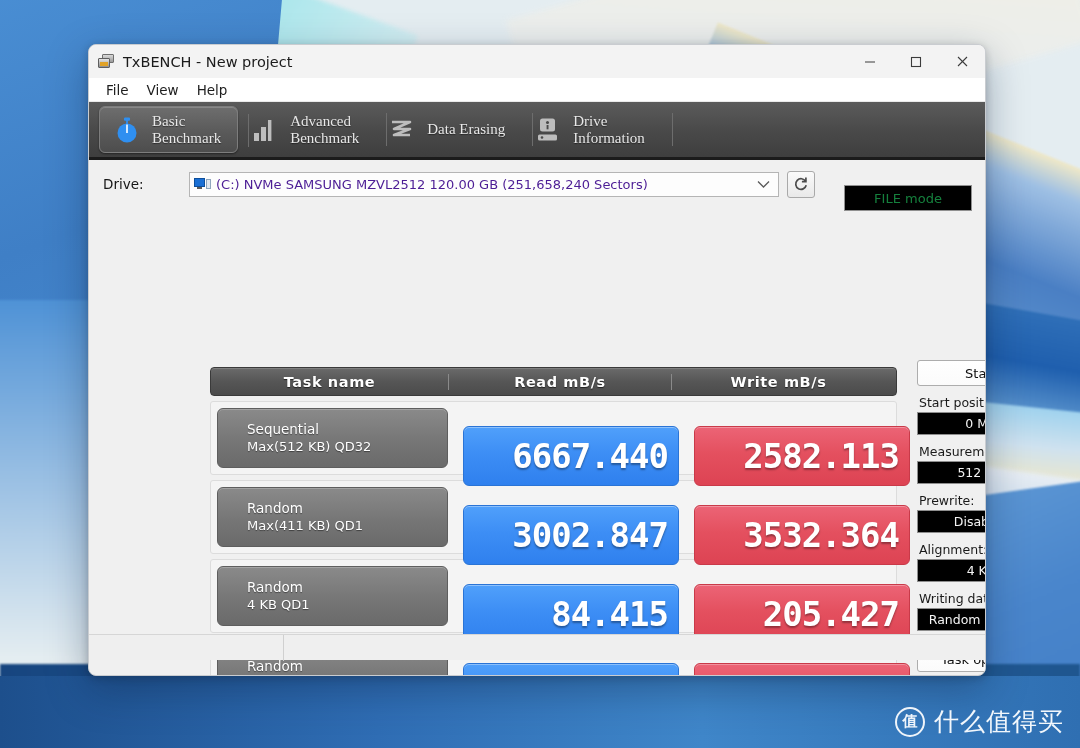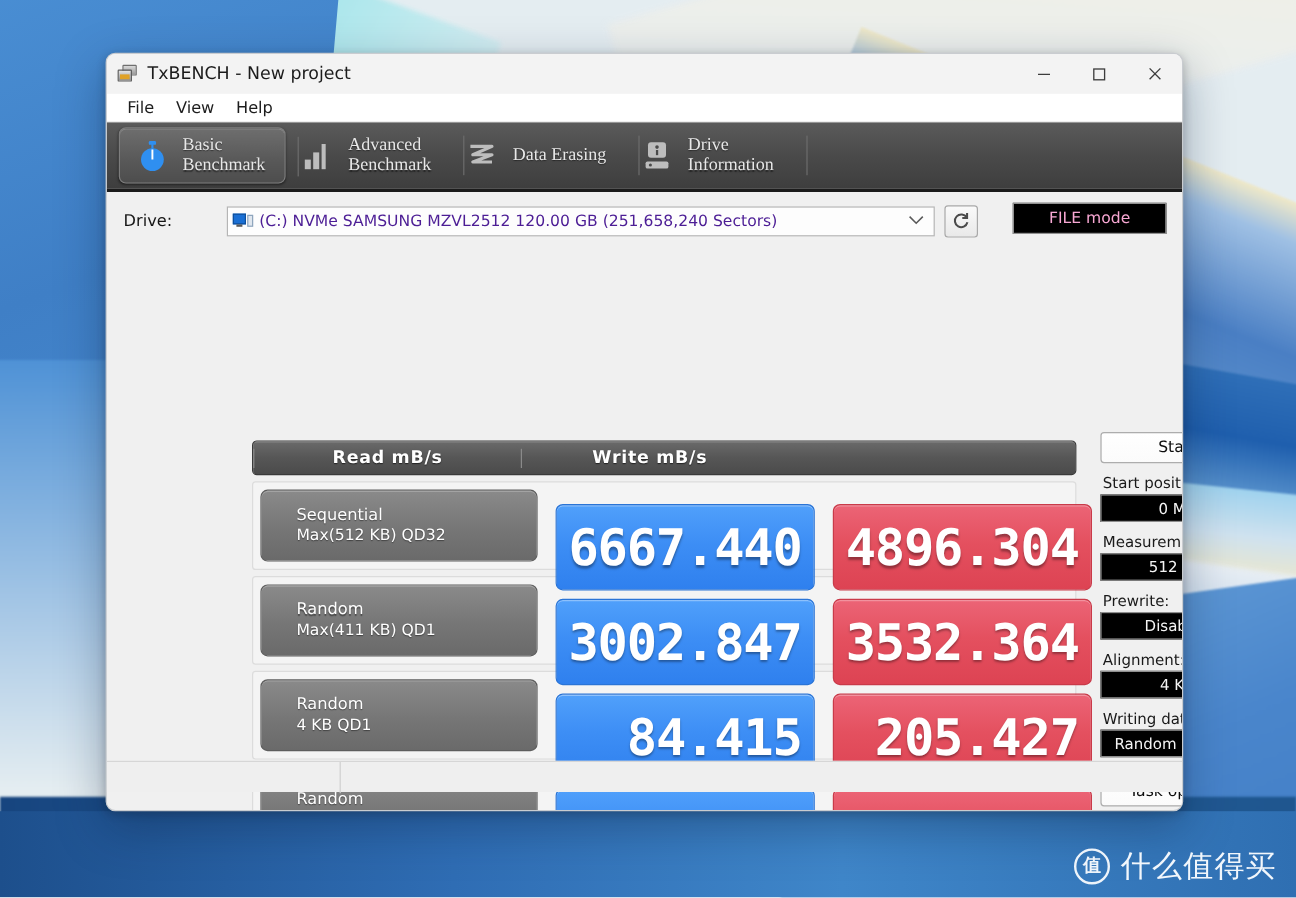"FILE mode" #file-mode-btn { color: #f9a8d4 -> #15803d; top: 4px -> 20px }
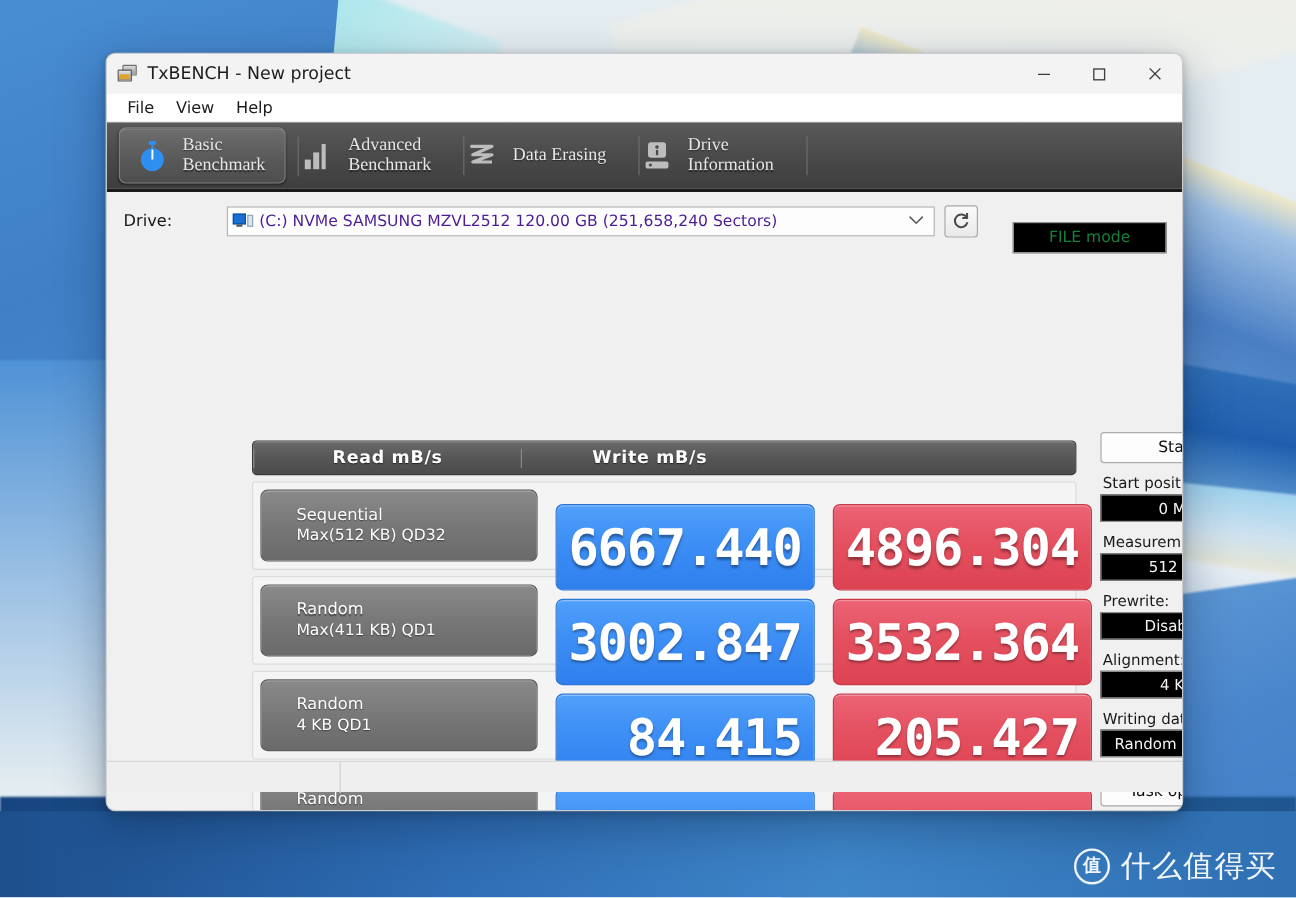"Task name" div.rh { html: none -> <div>Task name</div> }
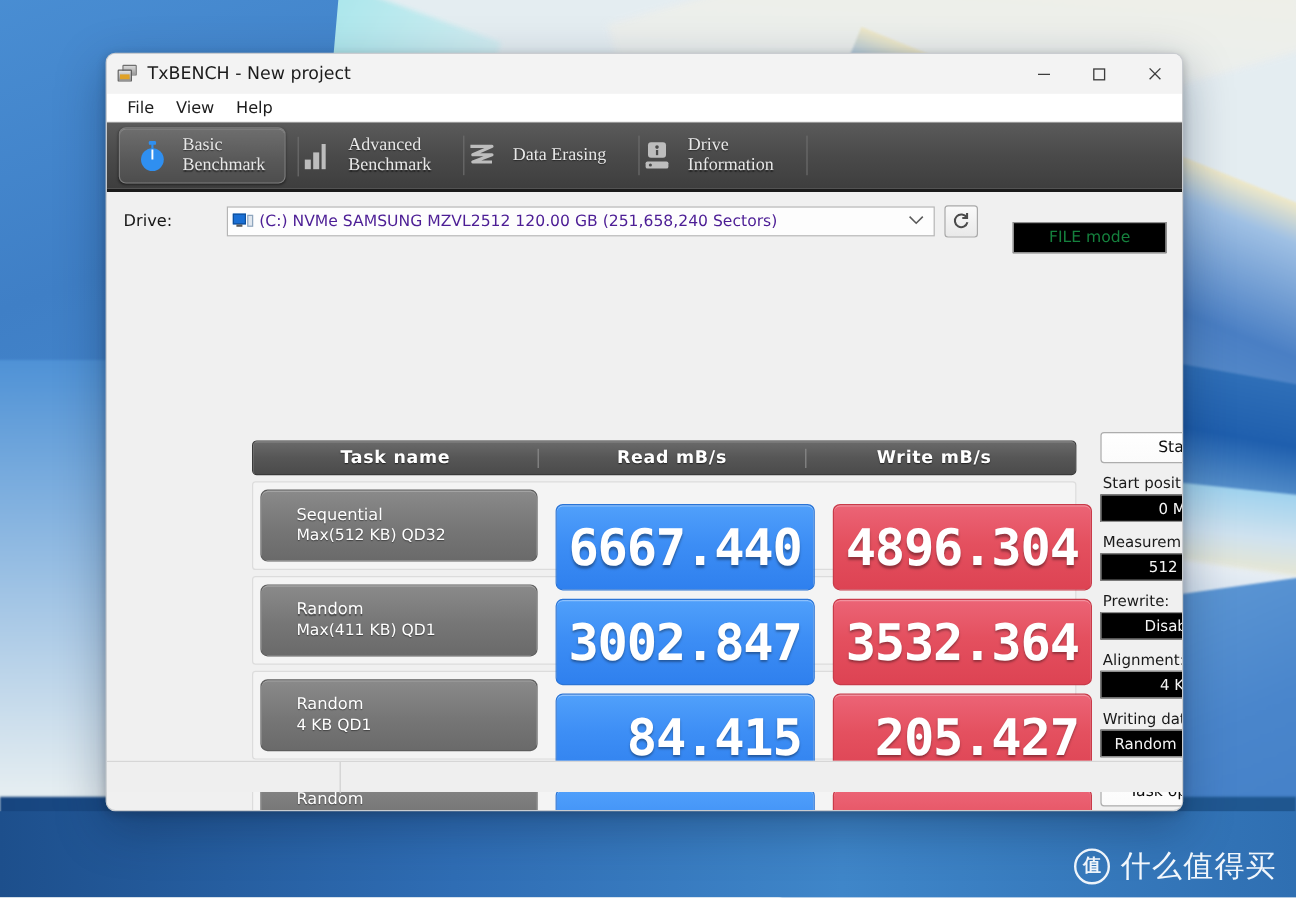"6667.440" .rr-val { font-size: 42px -> 34px; height: 72px -> 60px }
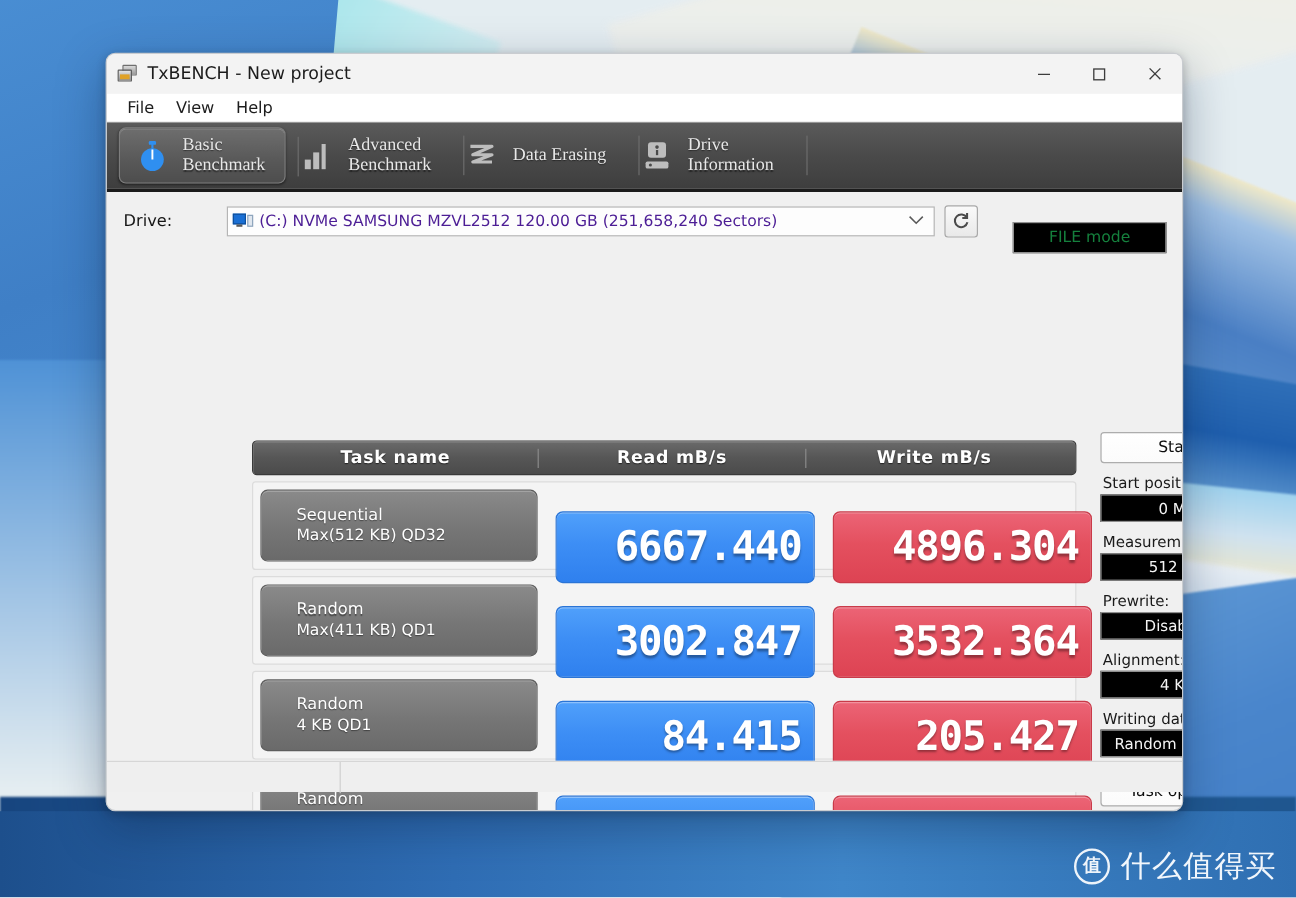"4896.304" div.rr-val { text: 4896.304 -> 2582.113 }
